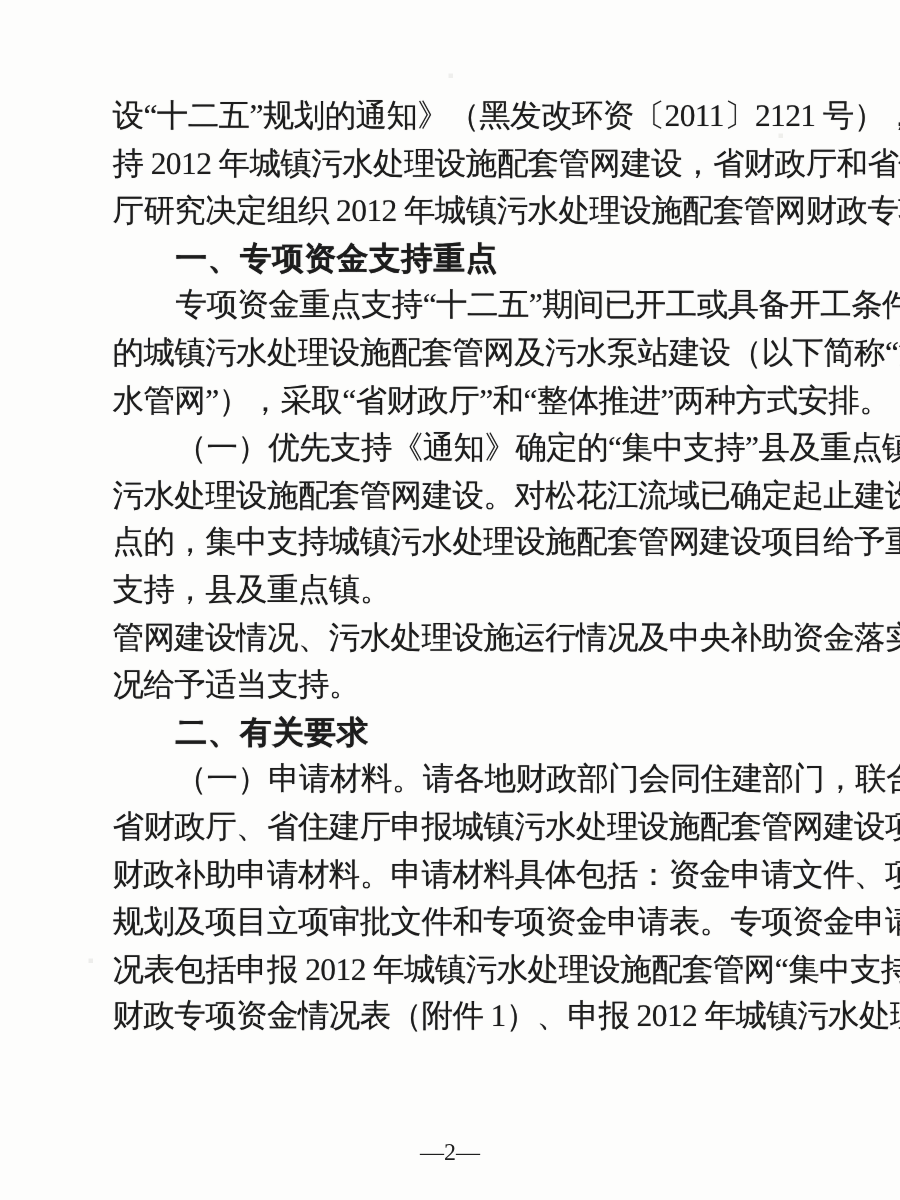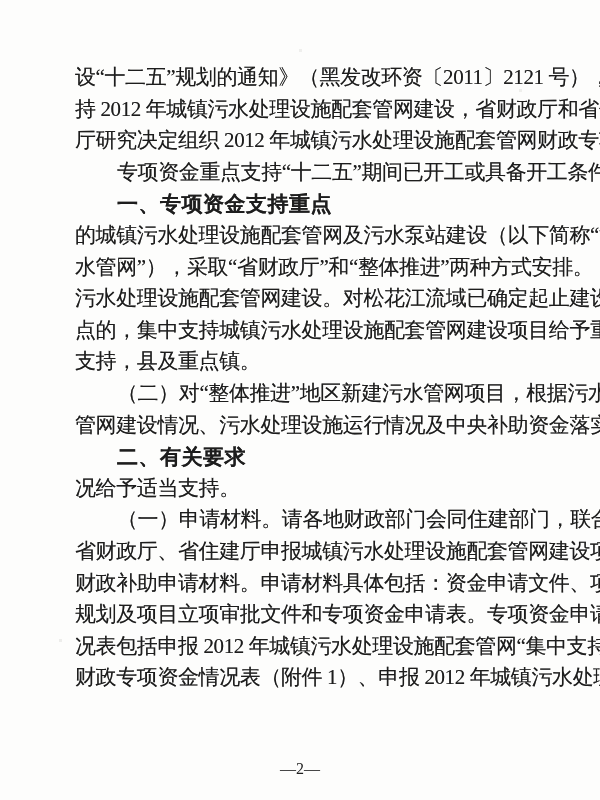"专项资金重点支持“十二五”期间已开工或具备开工条件" div.line { order: before "一、专项资金支持重点" -> after "一、专项资金支持重点" }
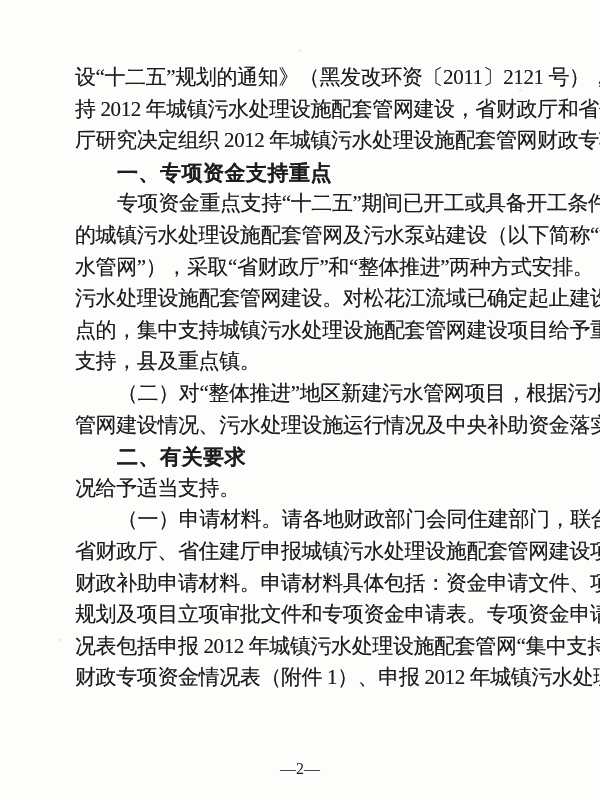"（一）优先支持《通知》确定的“集中支持”县及重点镇" div.line { html: none -> <div>（一）优先支持《通知》确定的“集中支持”县及重点镇</div> }
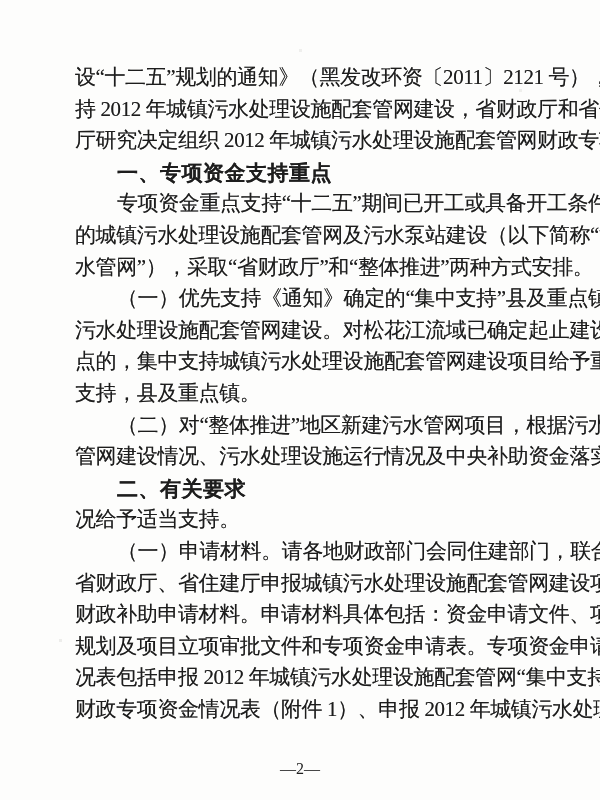"（二）对“整体推进”地区新建污水管网项目，根据污水" div.line { html: <div>（二）对“整体推进”地区新建污水管网项目，根据污水</div> -> none }
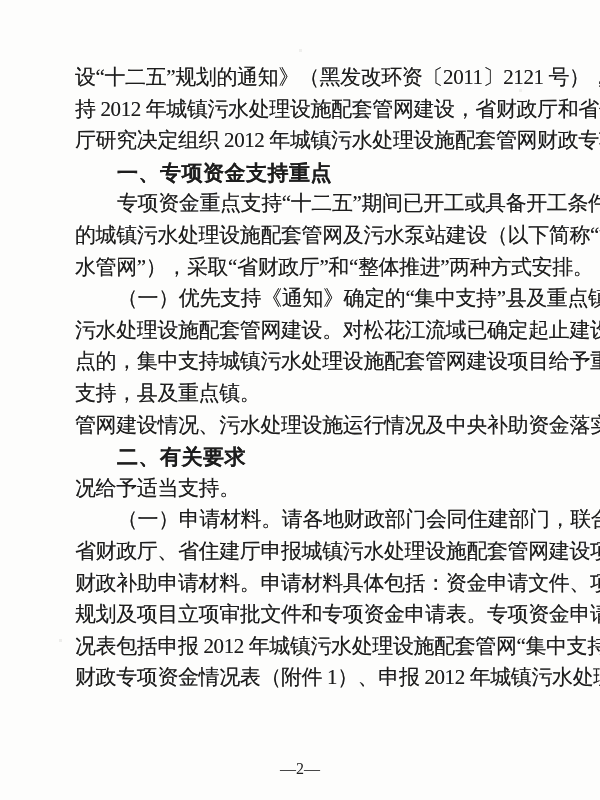"二、有关要求" div.line { order: before "况给予适当支持。" -> after "况给予适当支持。" }
